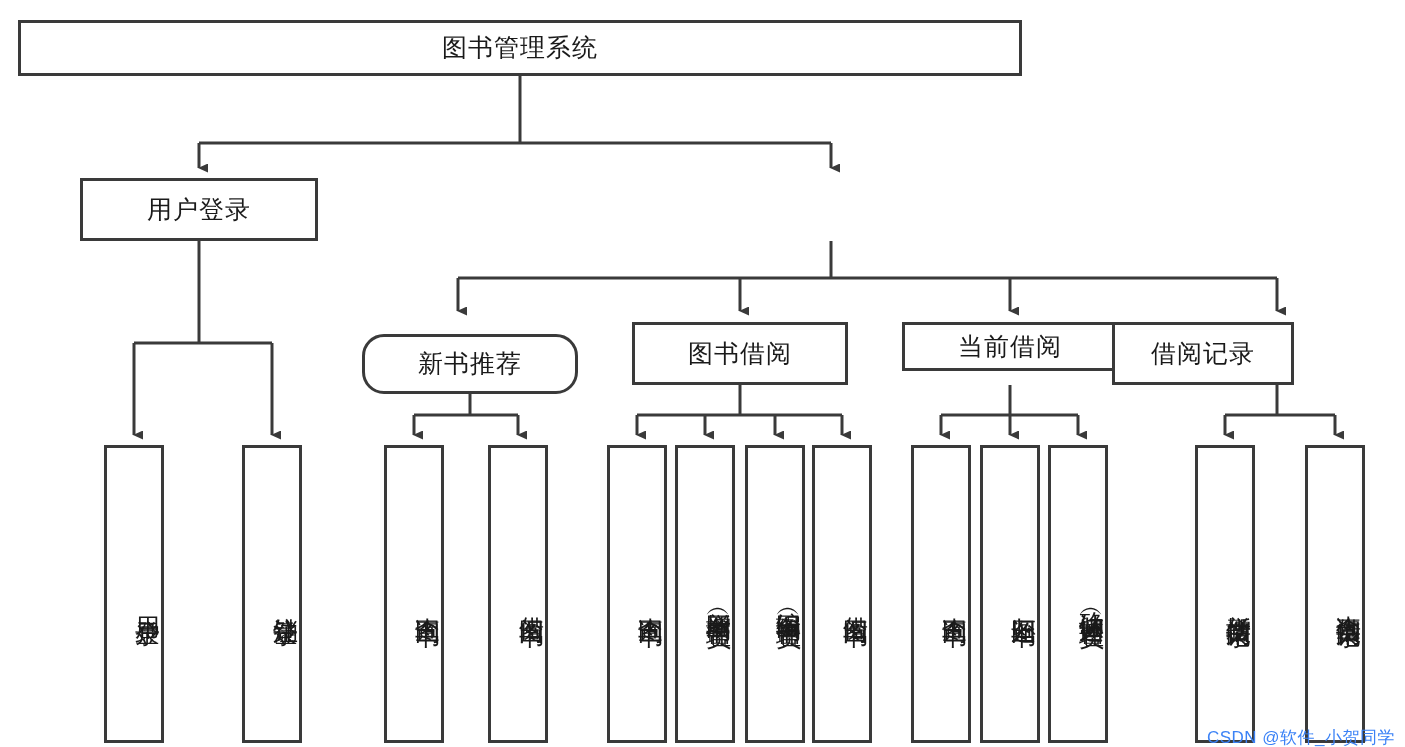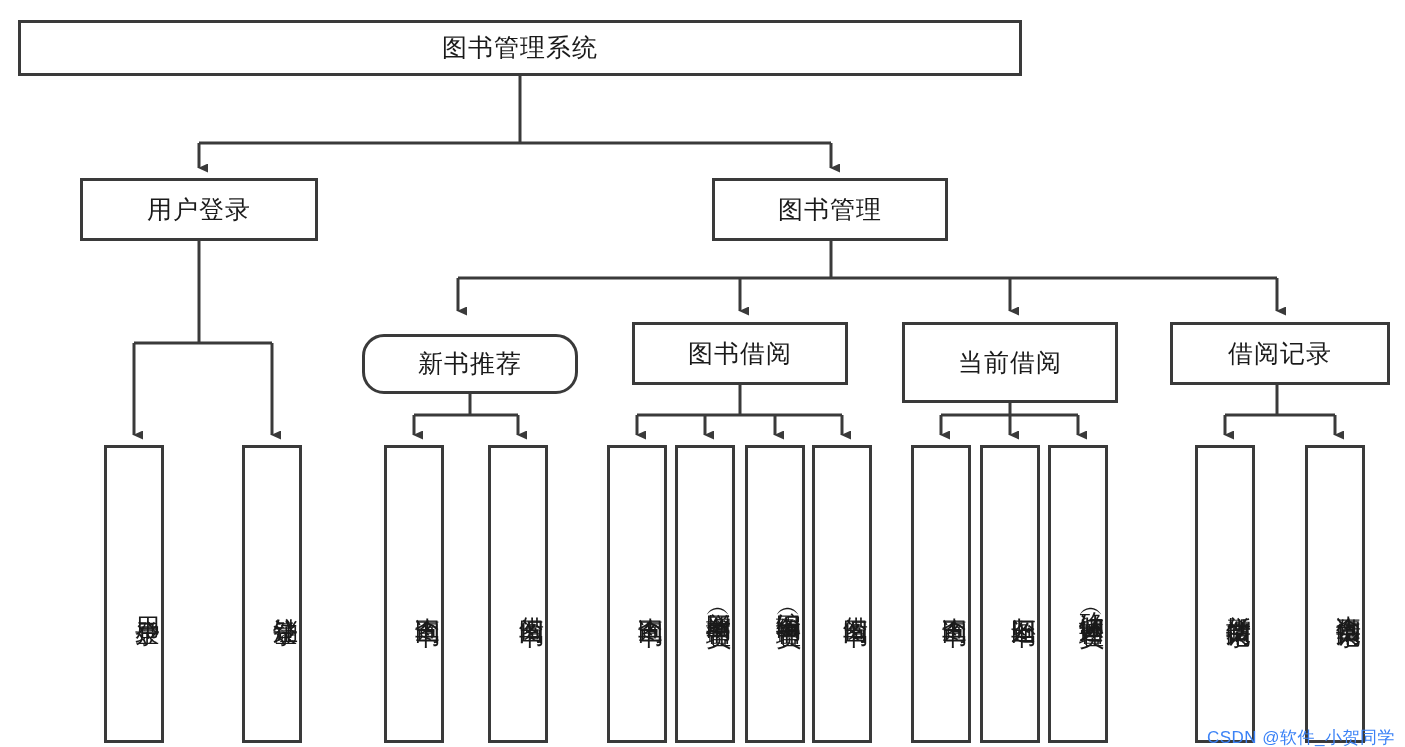"图书管理" div.node { html: <div> <span>图书管理</span> </div> -> none }
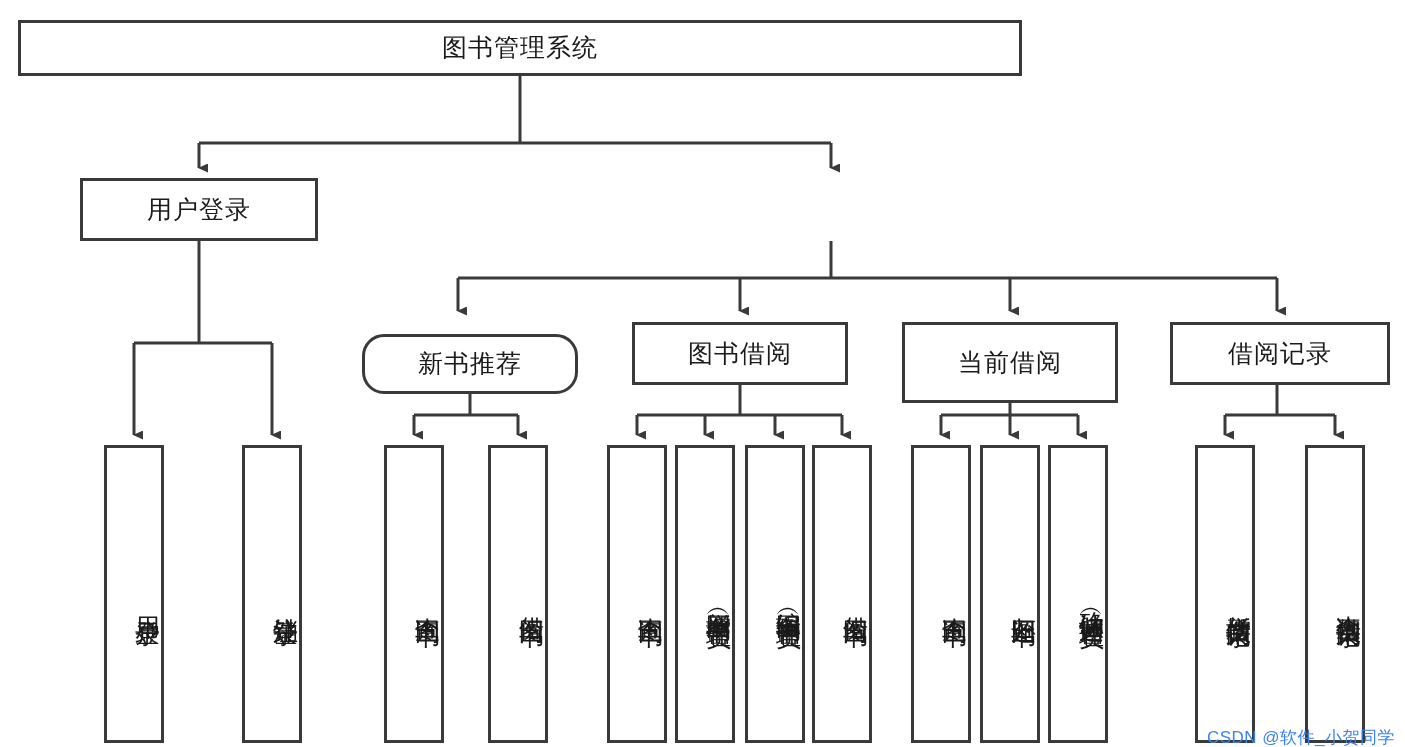"当前借阅" div.node { height: 81px -> 49px }
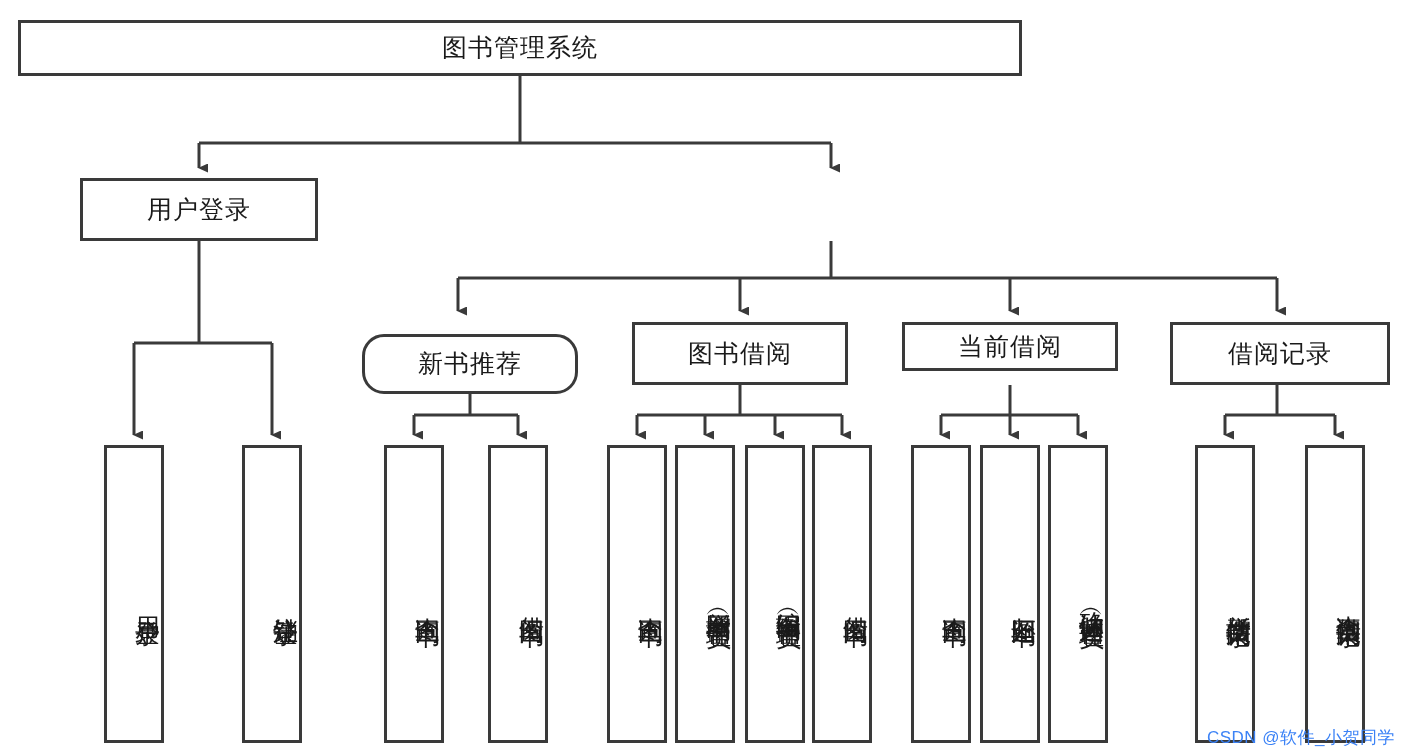"借阅记录" div.node { left: 1170px -> 1112px; width: 220px -> 182px }
